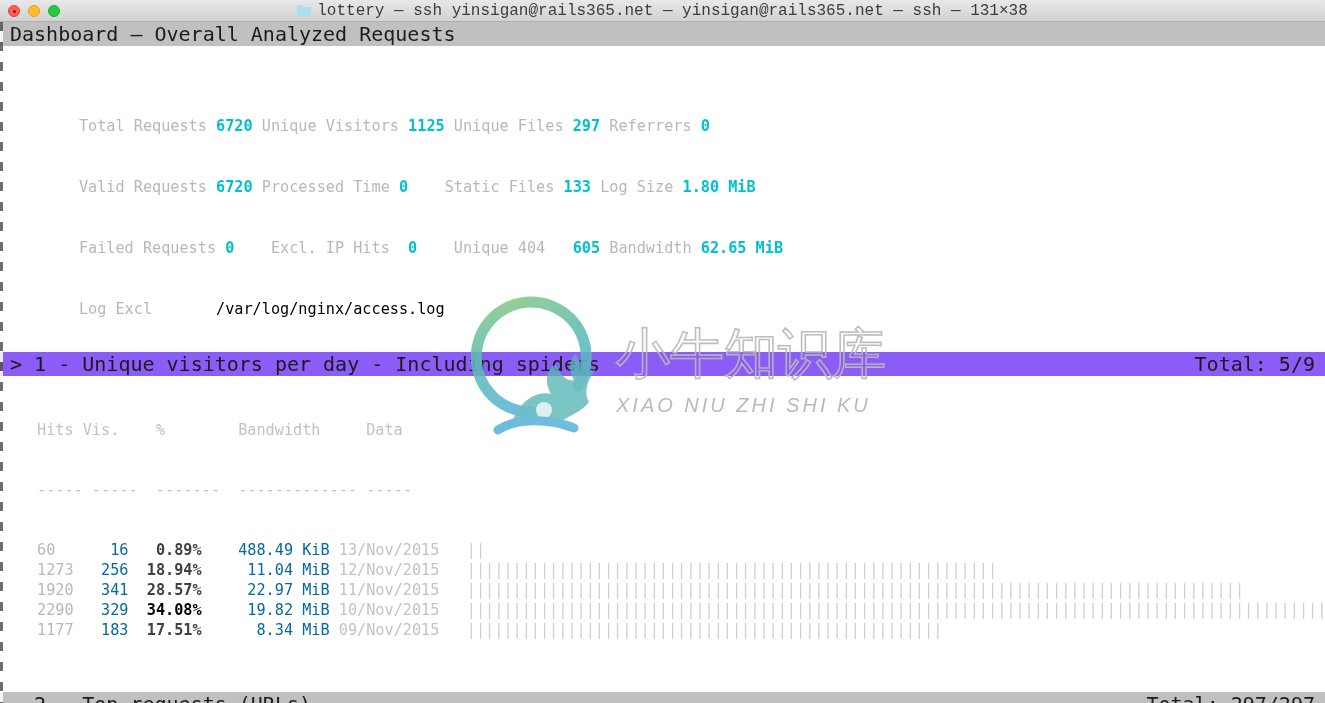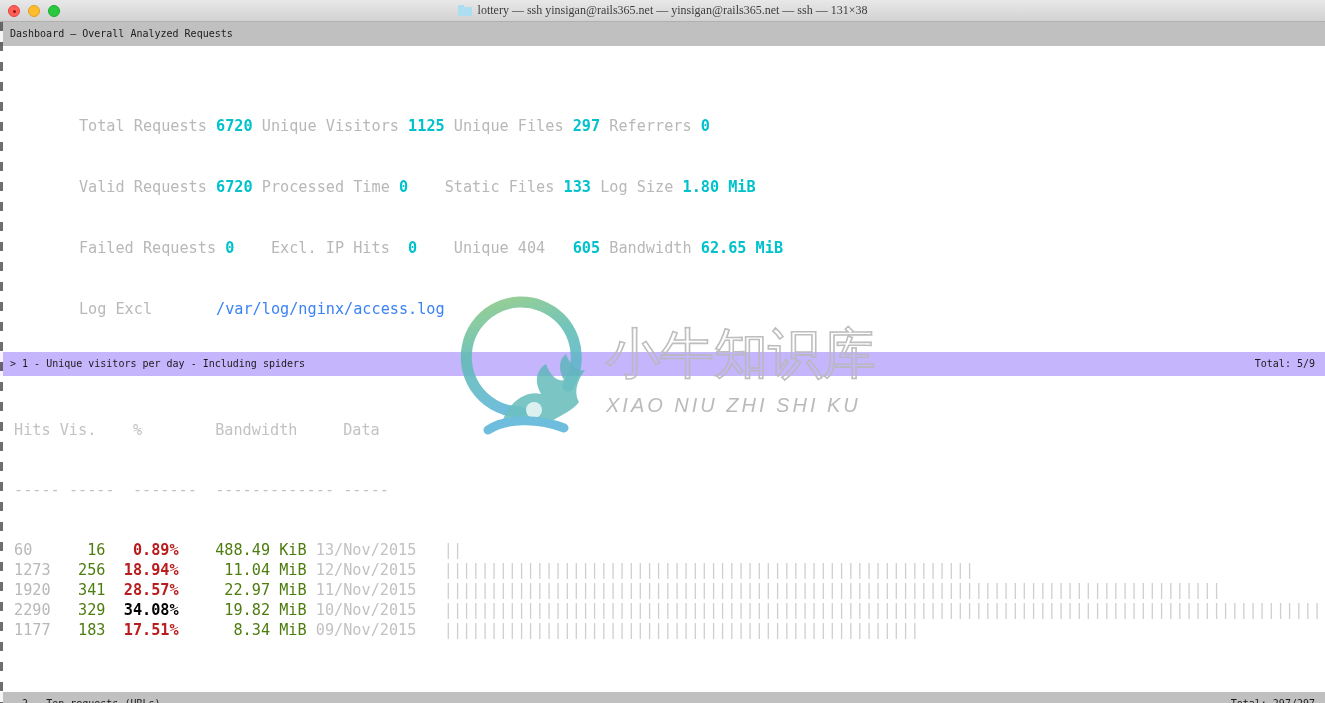"lottery — ssh yinsigan@rails365.net —" .title-text { font-family: Liberation Serif, serif -> Liberation Mono, monospace; font-size: 12px -> 16px }
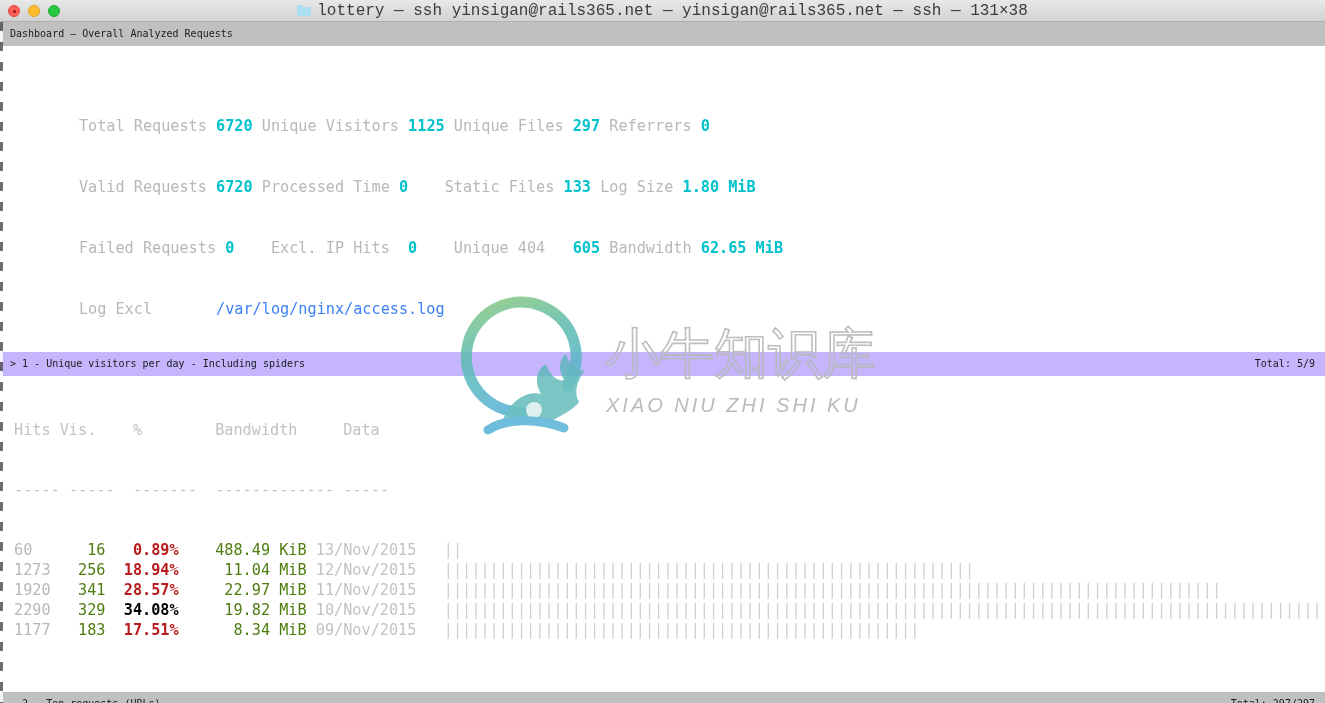"Dashboard — Overall Analyzed Requests" .bar { font-size: 10px -> 20px }
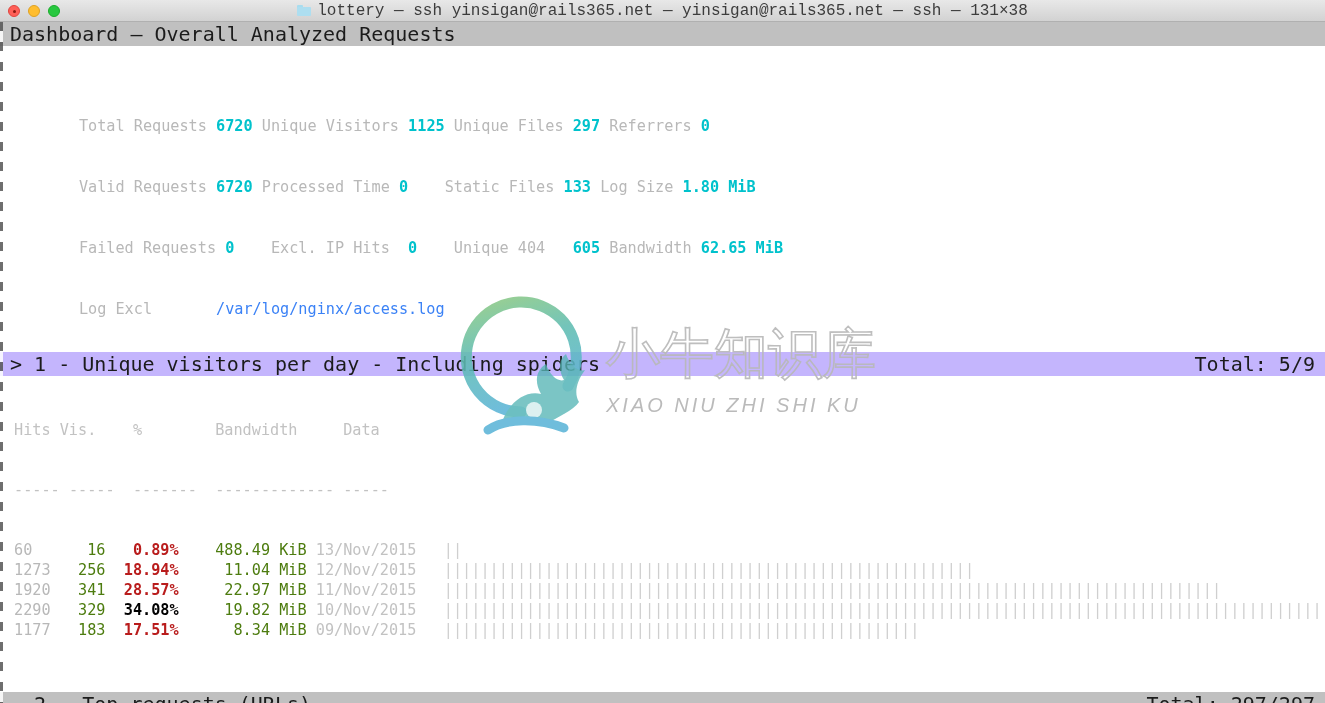"/var/log/nginx/access.log" .ol { color: #3b82f6 -> #000000 }
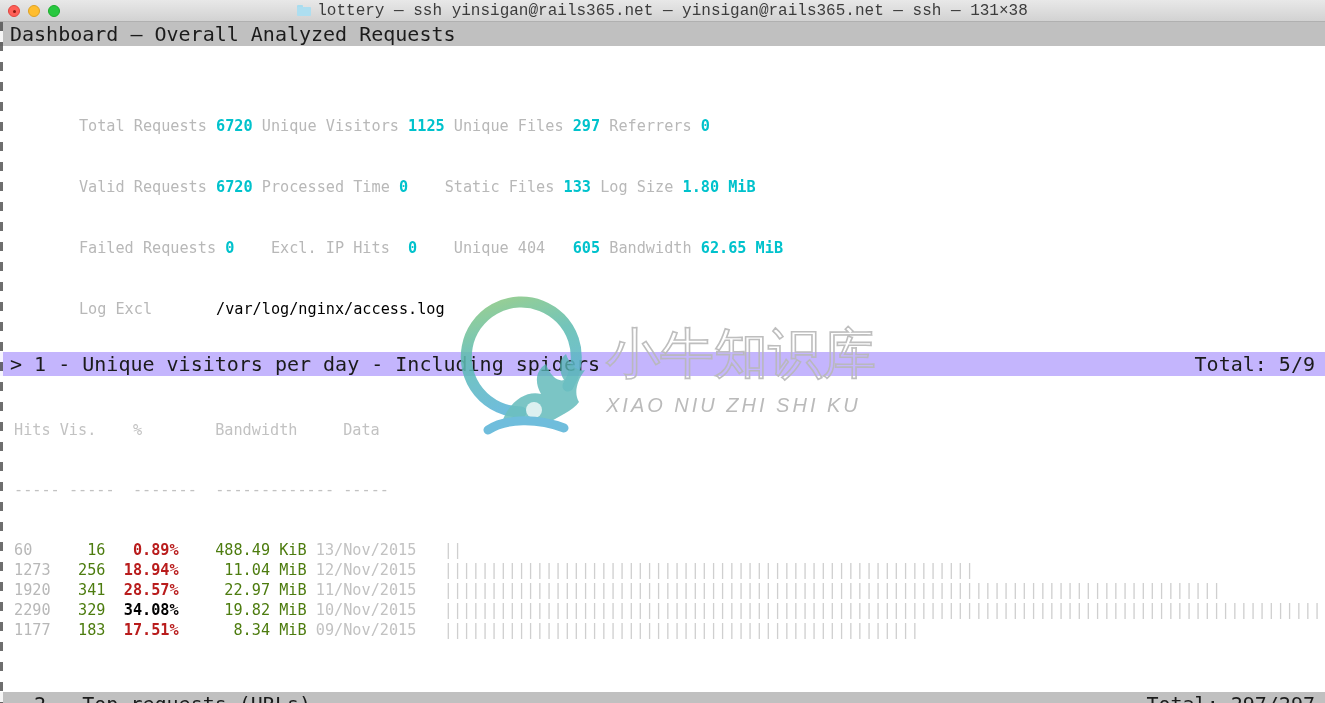"> 1 - Unique visitors" .bar-olive { background: #c4b5fd -> #8b5cf6 }
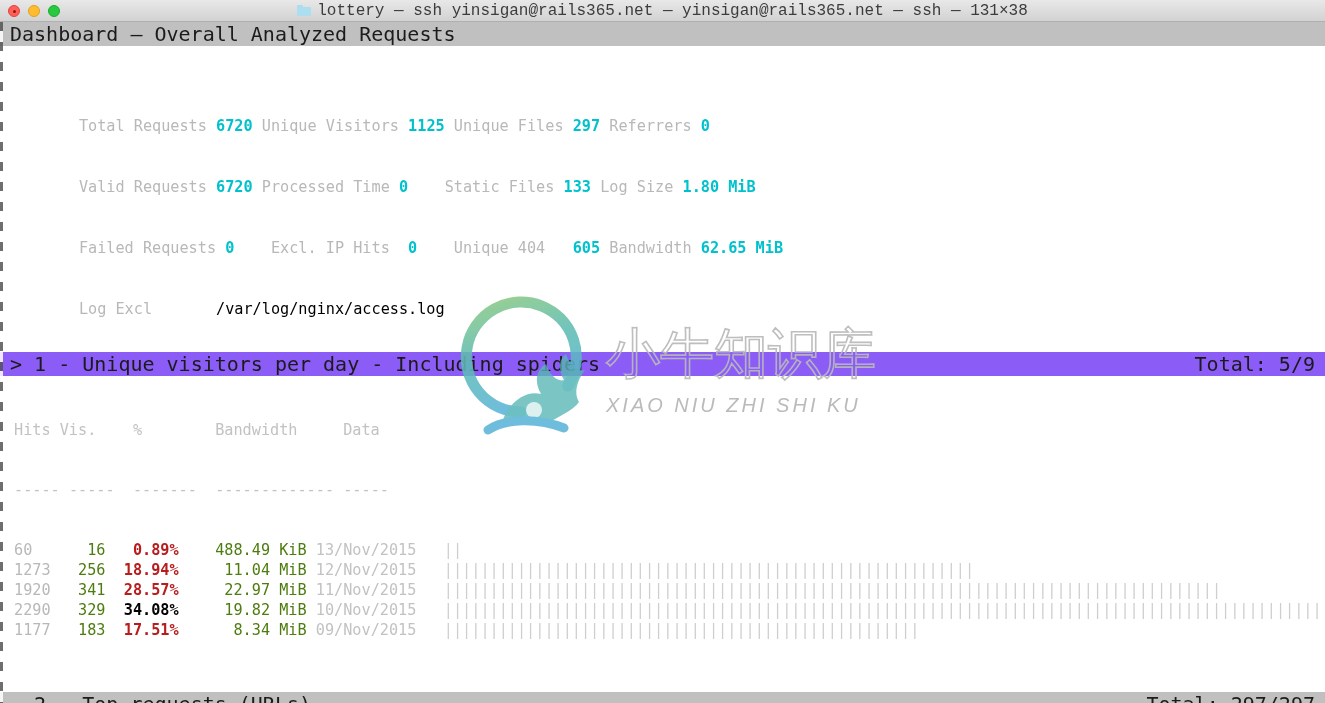"小牛知识库" .wm { left: 446px -> 456px }
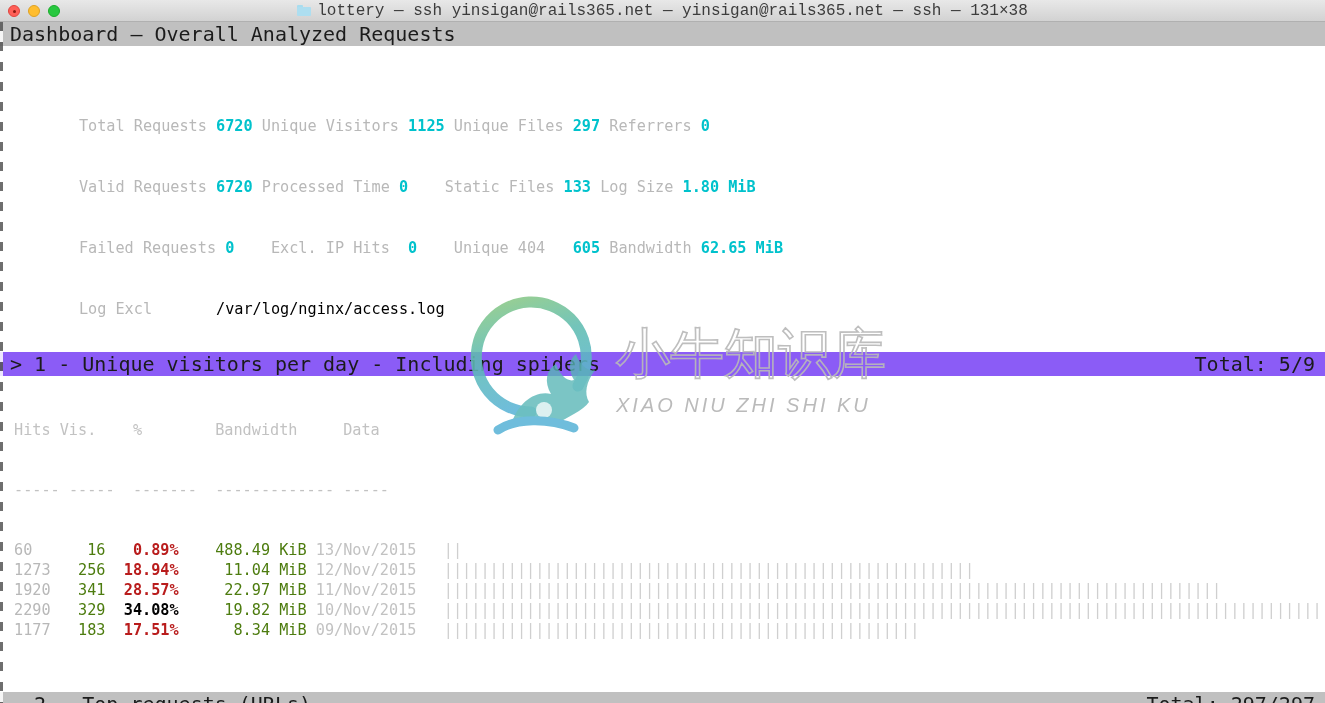"Hits Vis. % Bandwidth Data" .blk { margin-left: none -> 23px }
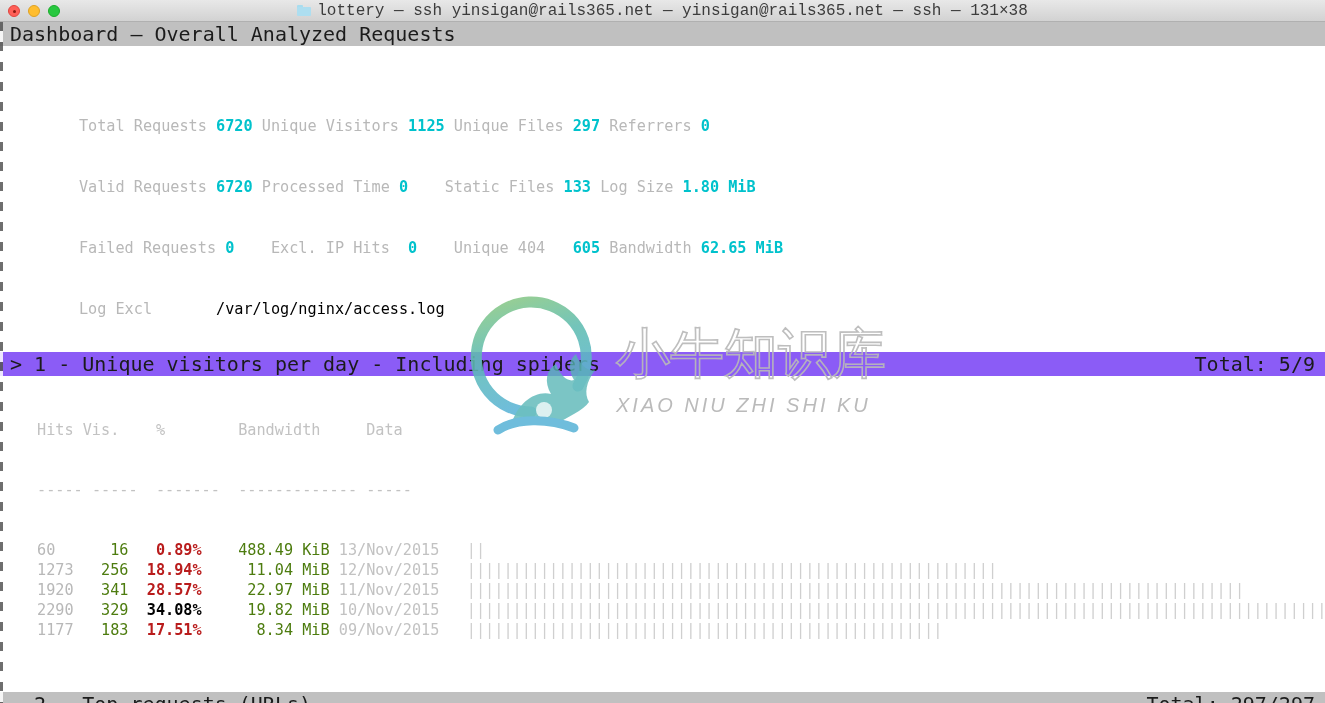"16" .dk { color: #4d7c0f -> #0369a1 }
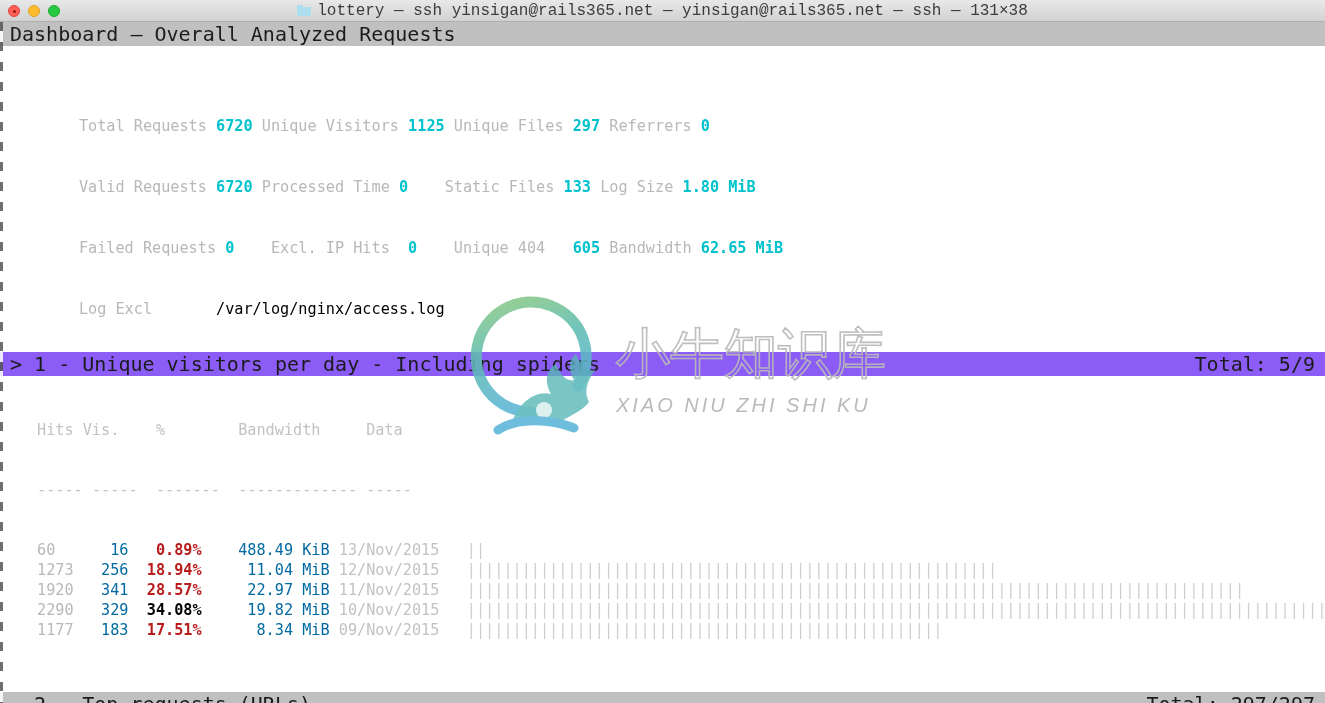"0.89%" .rd { color: #b91c1c -> #404040 }
